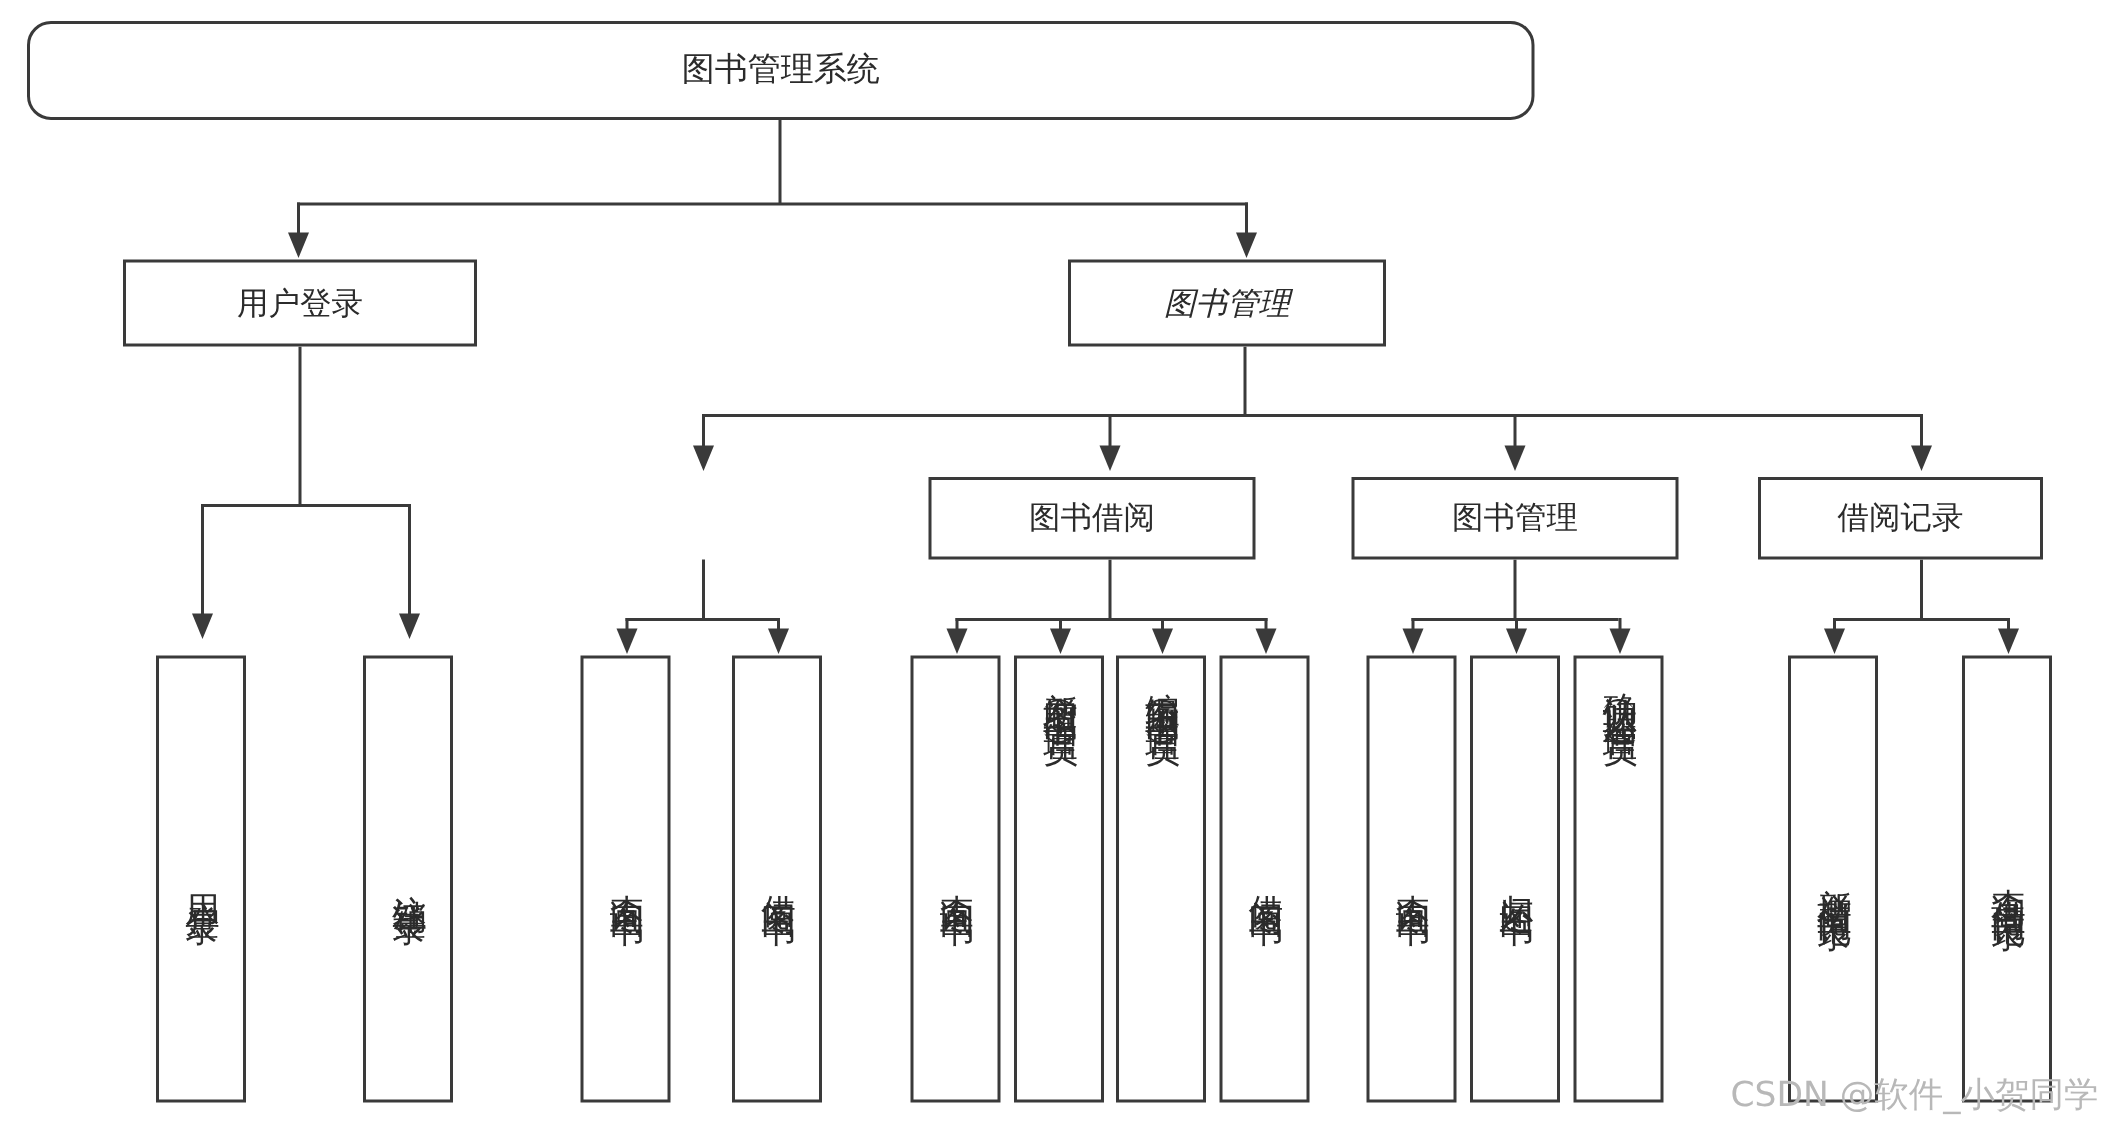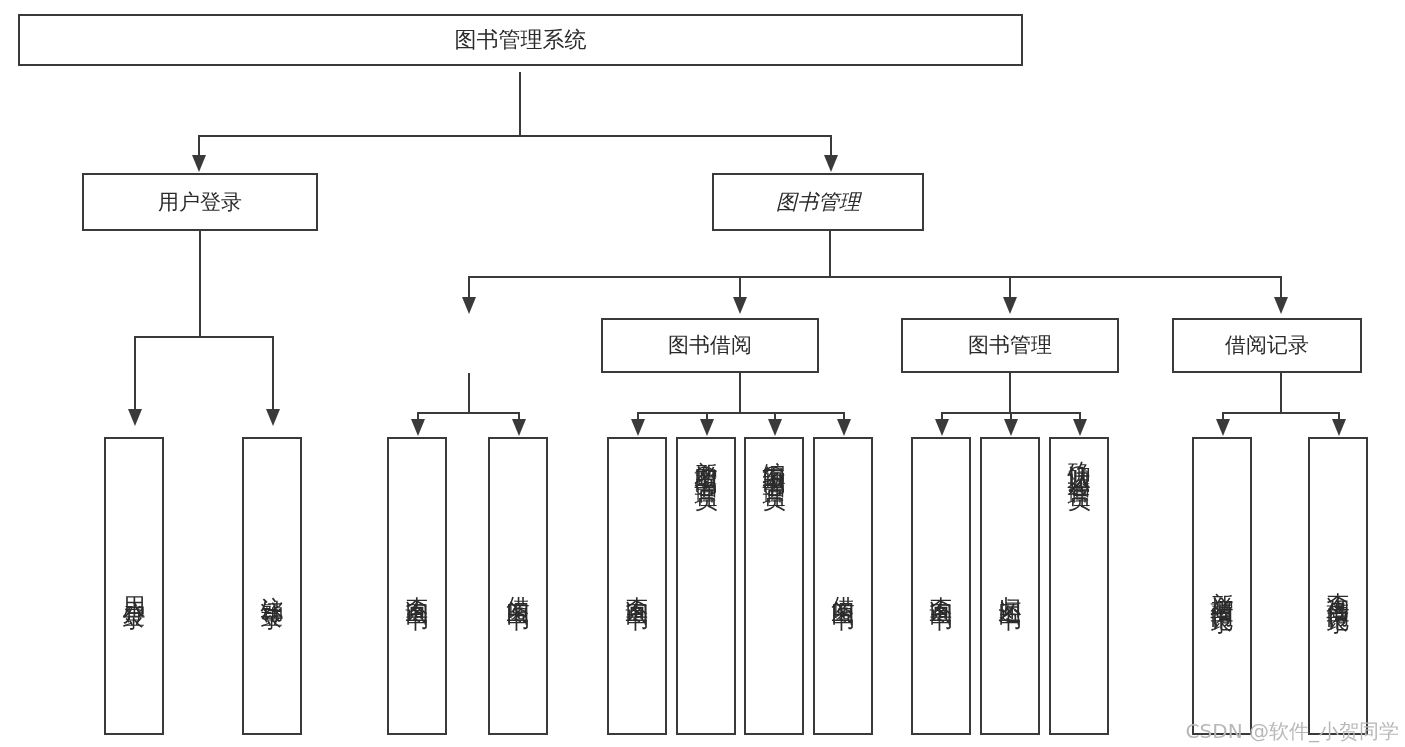"图书管理系统" div.node { border-radius: none -> 16px; height: 52px -> 66px }
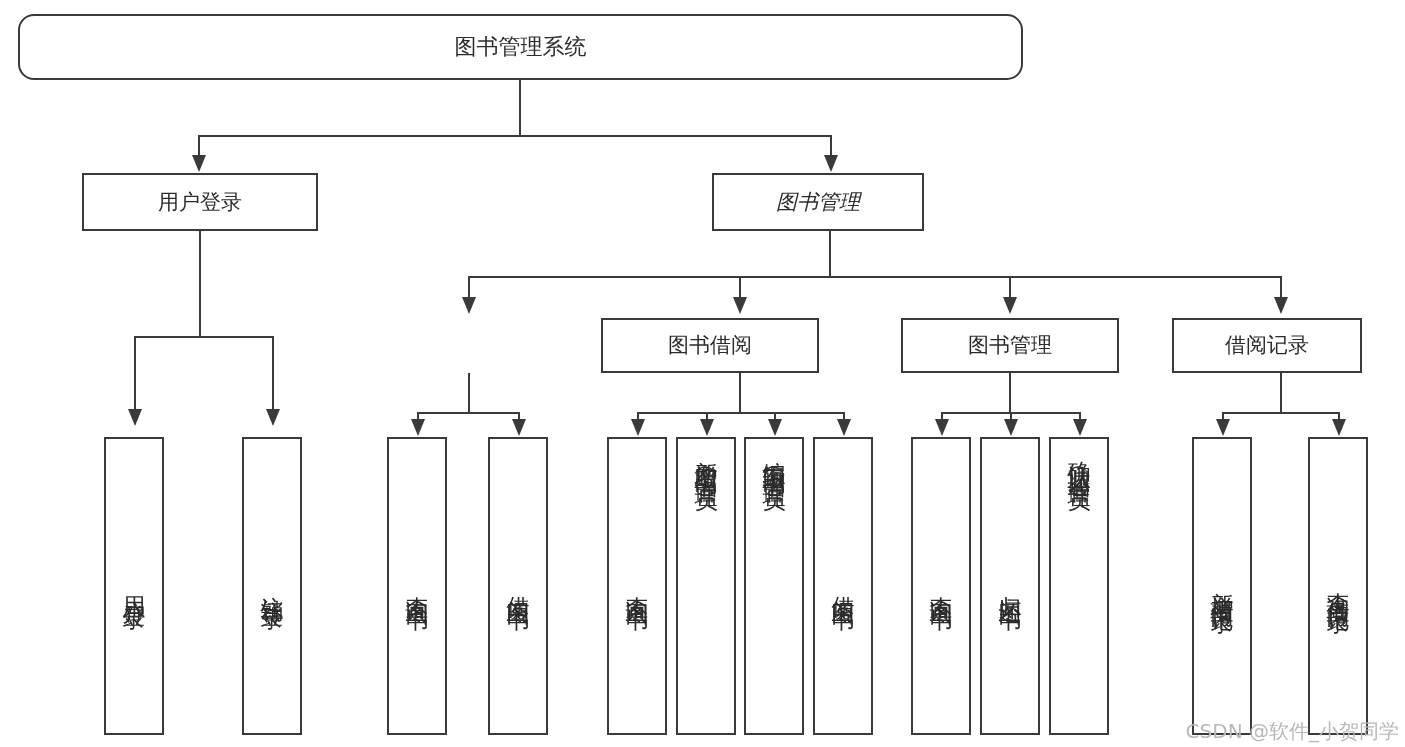"图书借阅" div.node { left: 601px -> 619px }
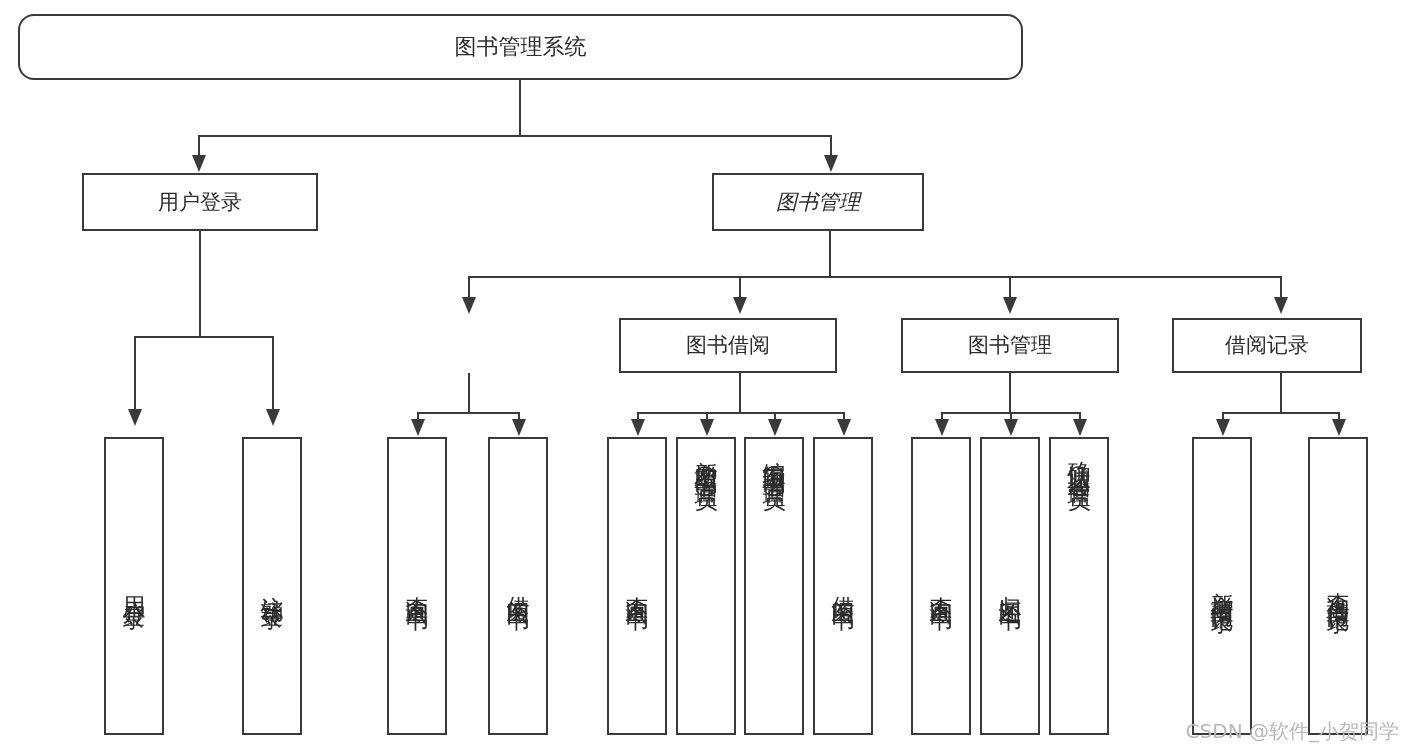"CSDN @软件_小贺同学" #watermark { font-size: 20px -> 23px }
